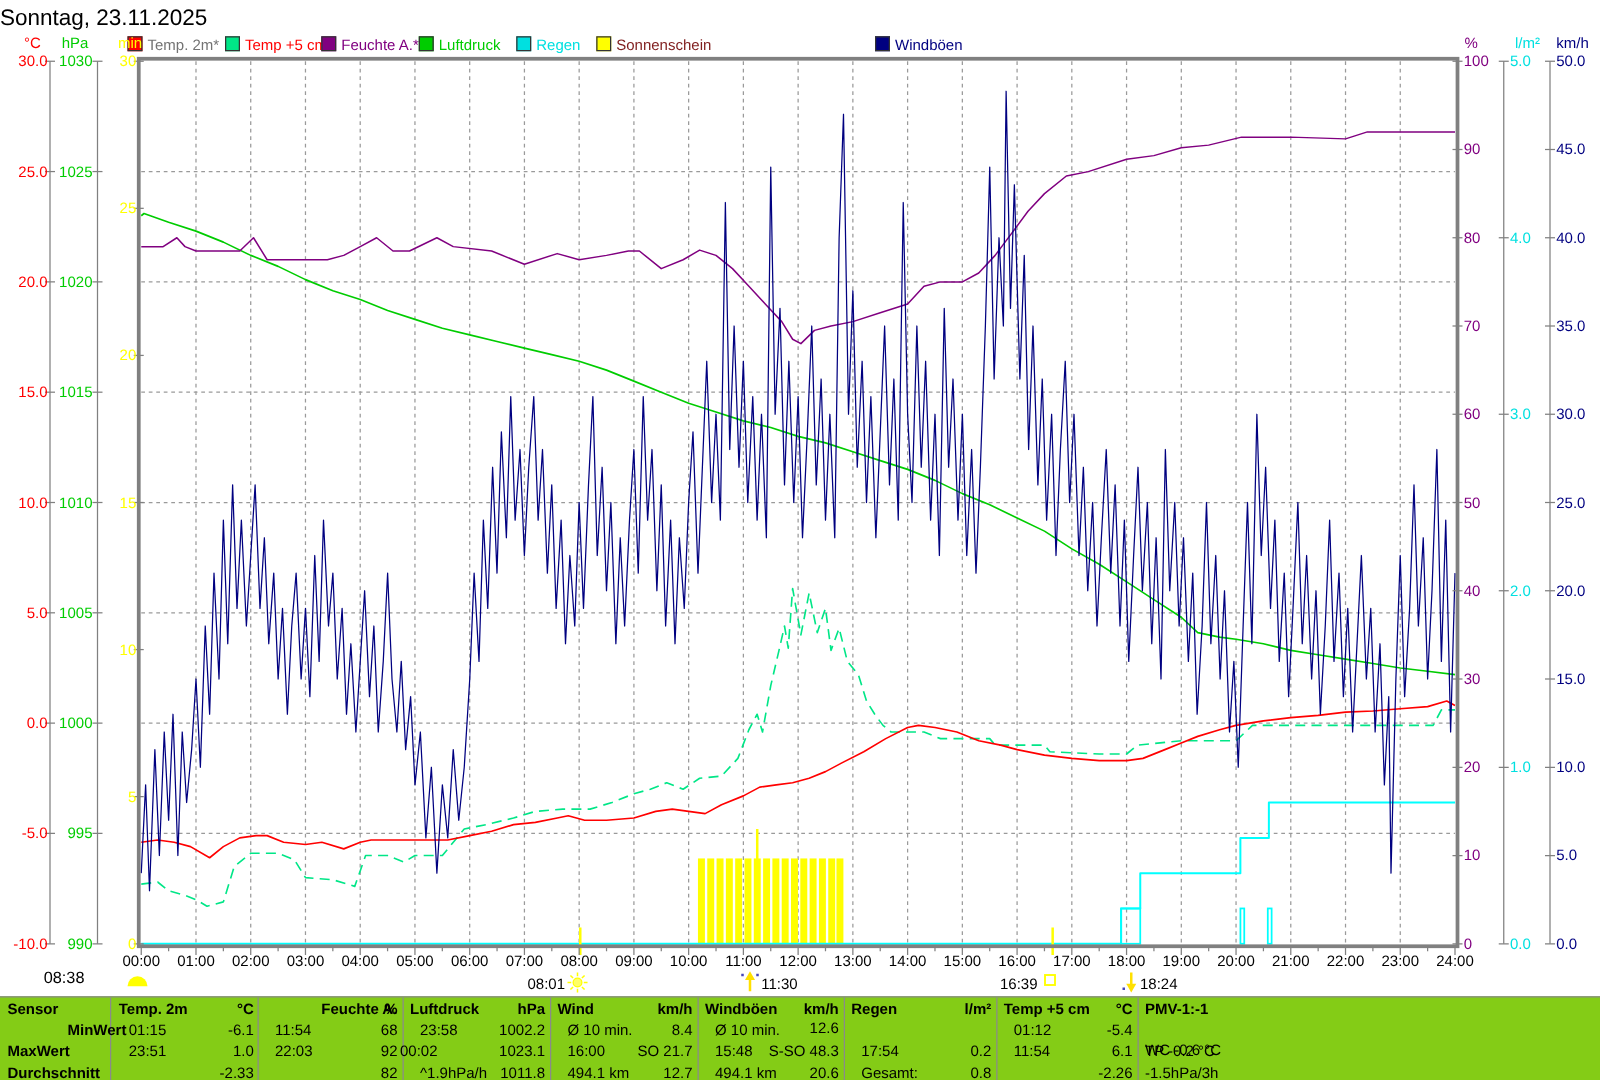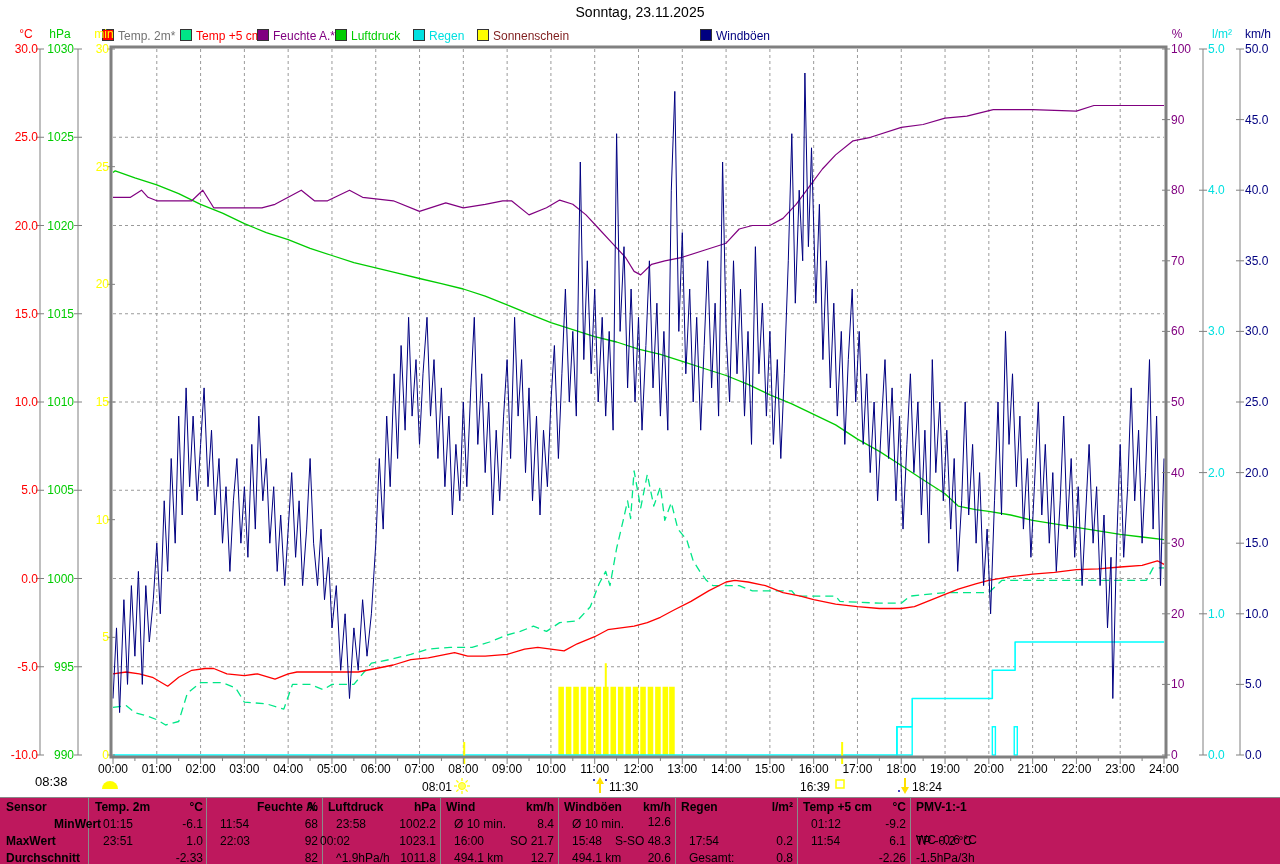"Sonntag, 23.11.2025" #title { font-size: 14px -> 18px; text-align: center -> left }
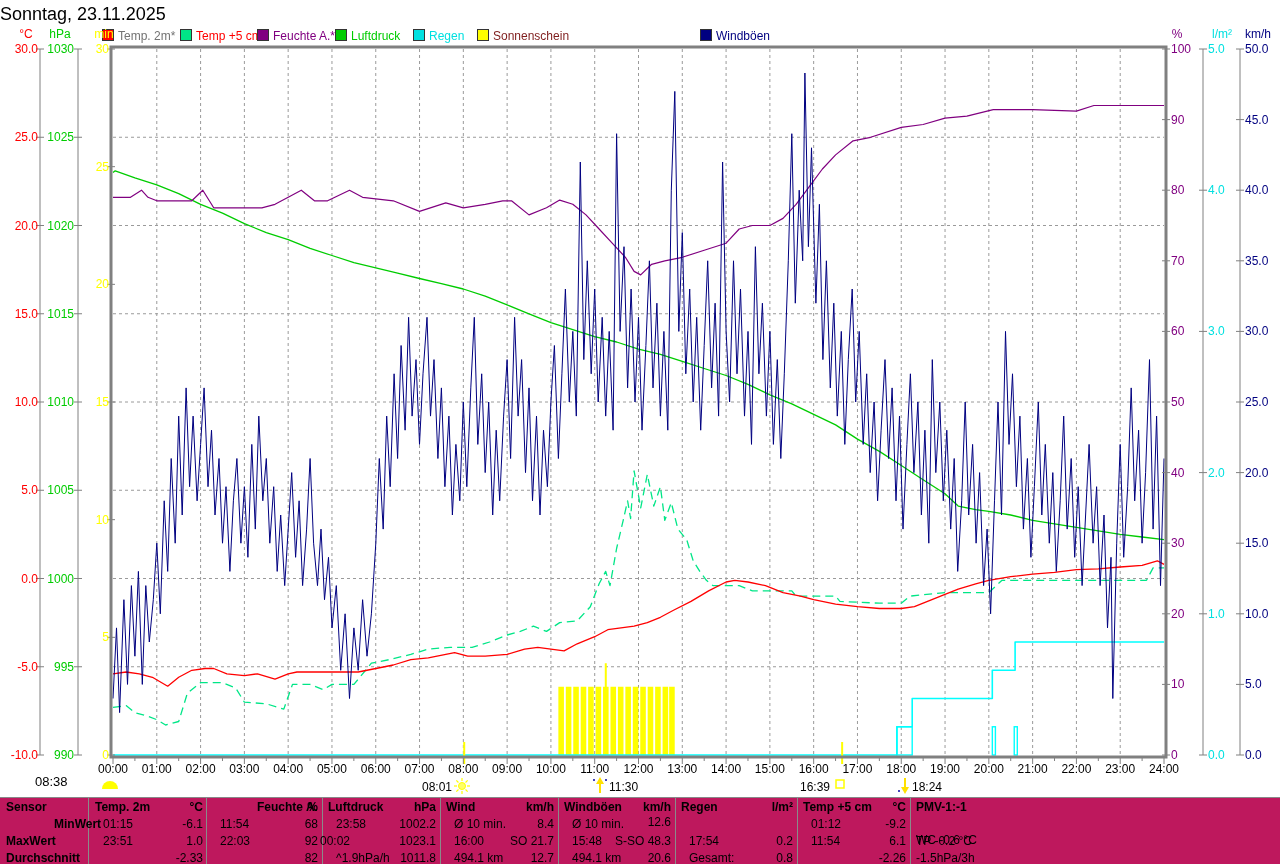"Sensor" #infobar { background: #be185d -> #84cc16 }
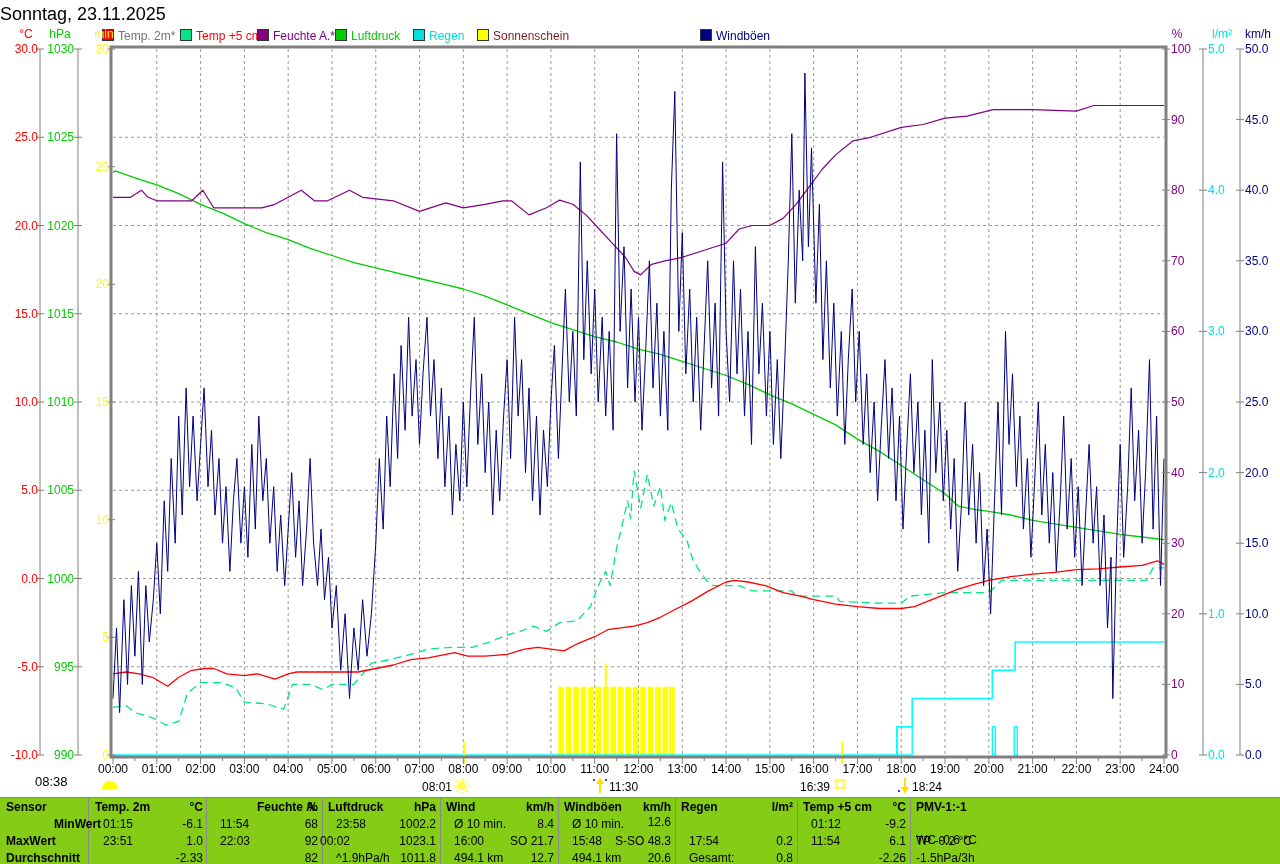"-9.2" div.tcell { text: -9.2 -> -5.4 }
